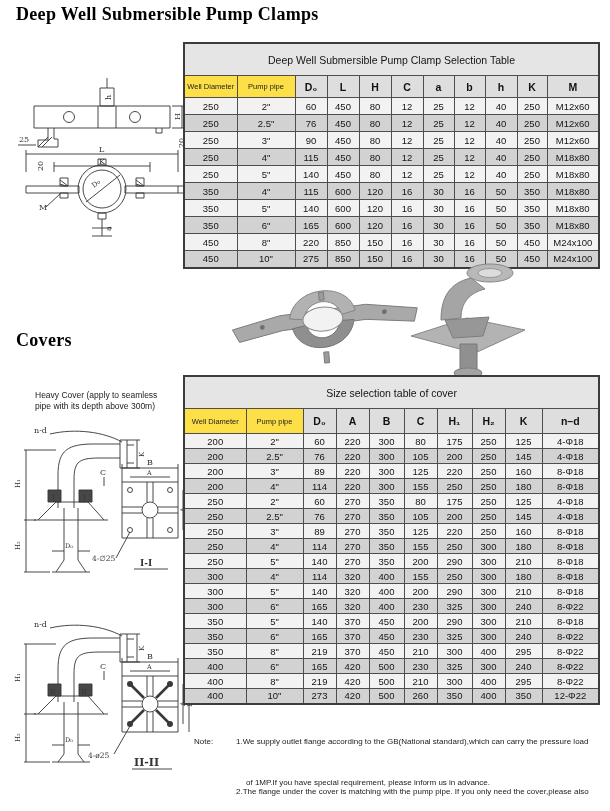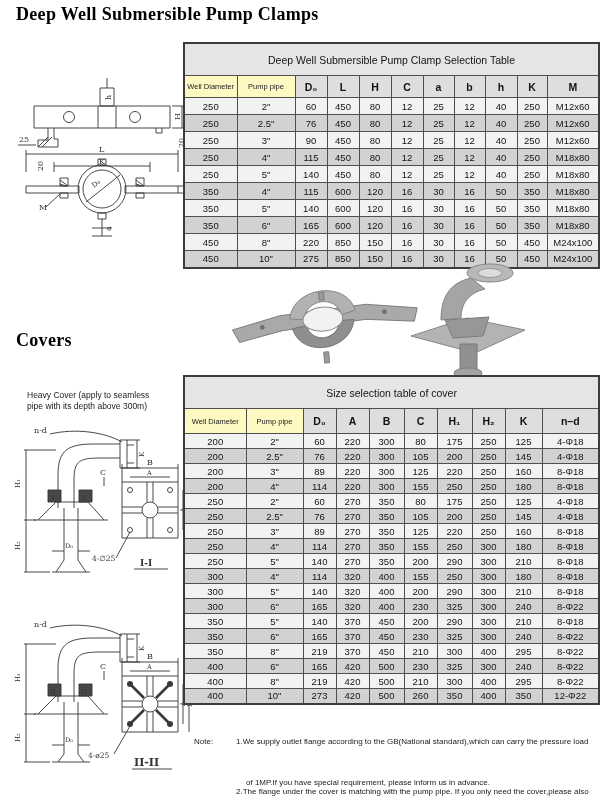"Well Diameter" .dtable th.hsm { background: #fef9c3 -> #fde047 }
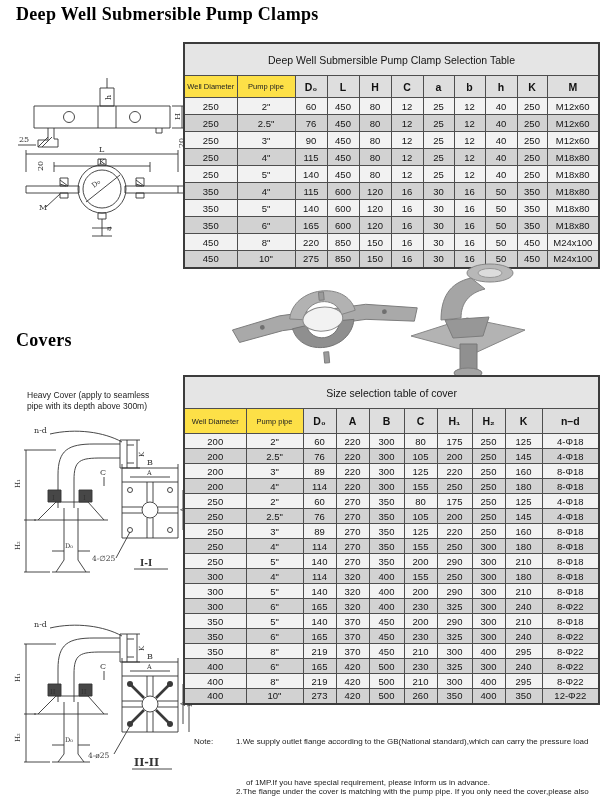"Heavy Cover (apply to seamless" .caption { margin-left: none -> 8px }
